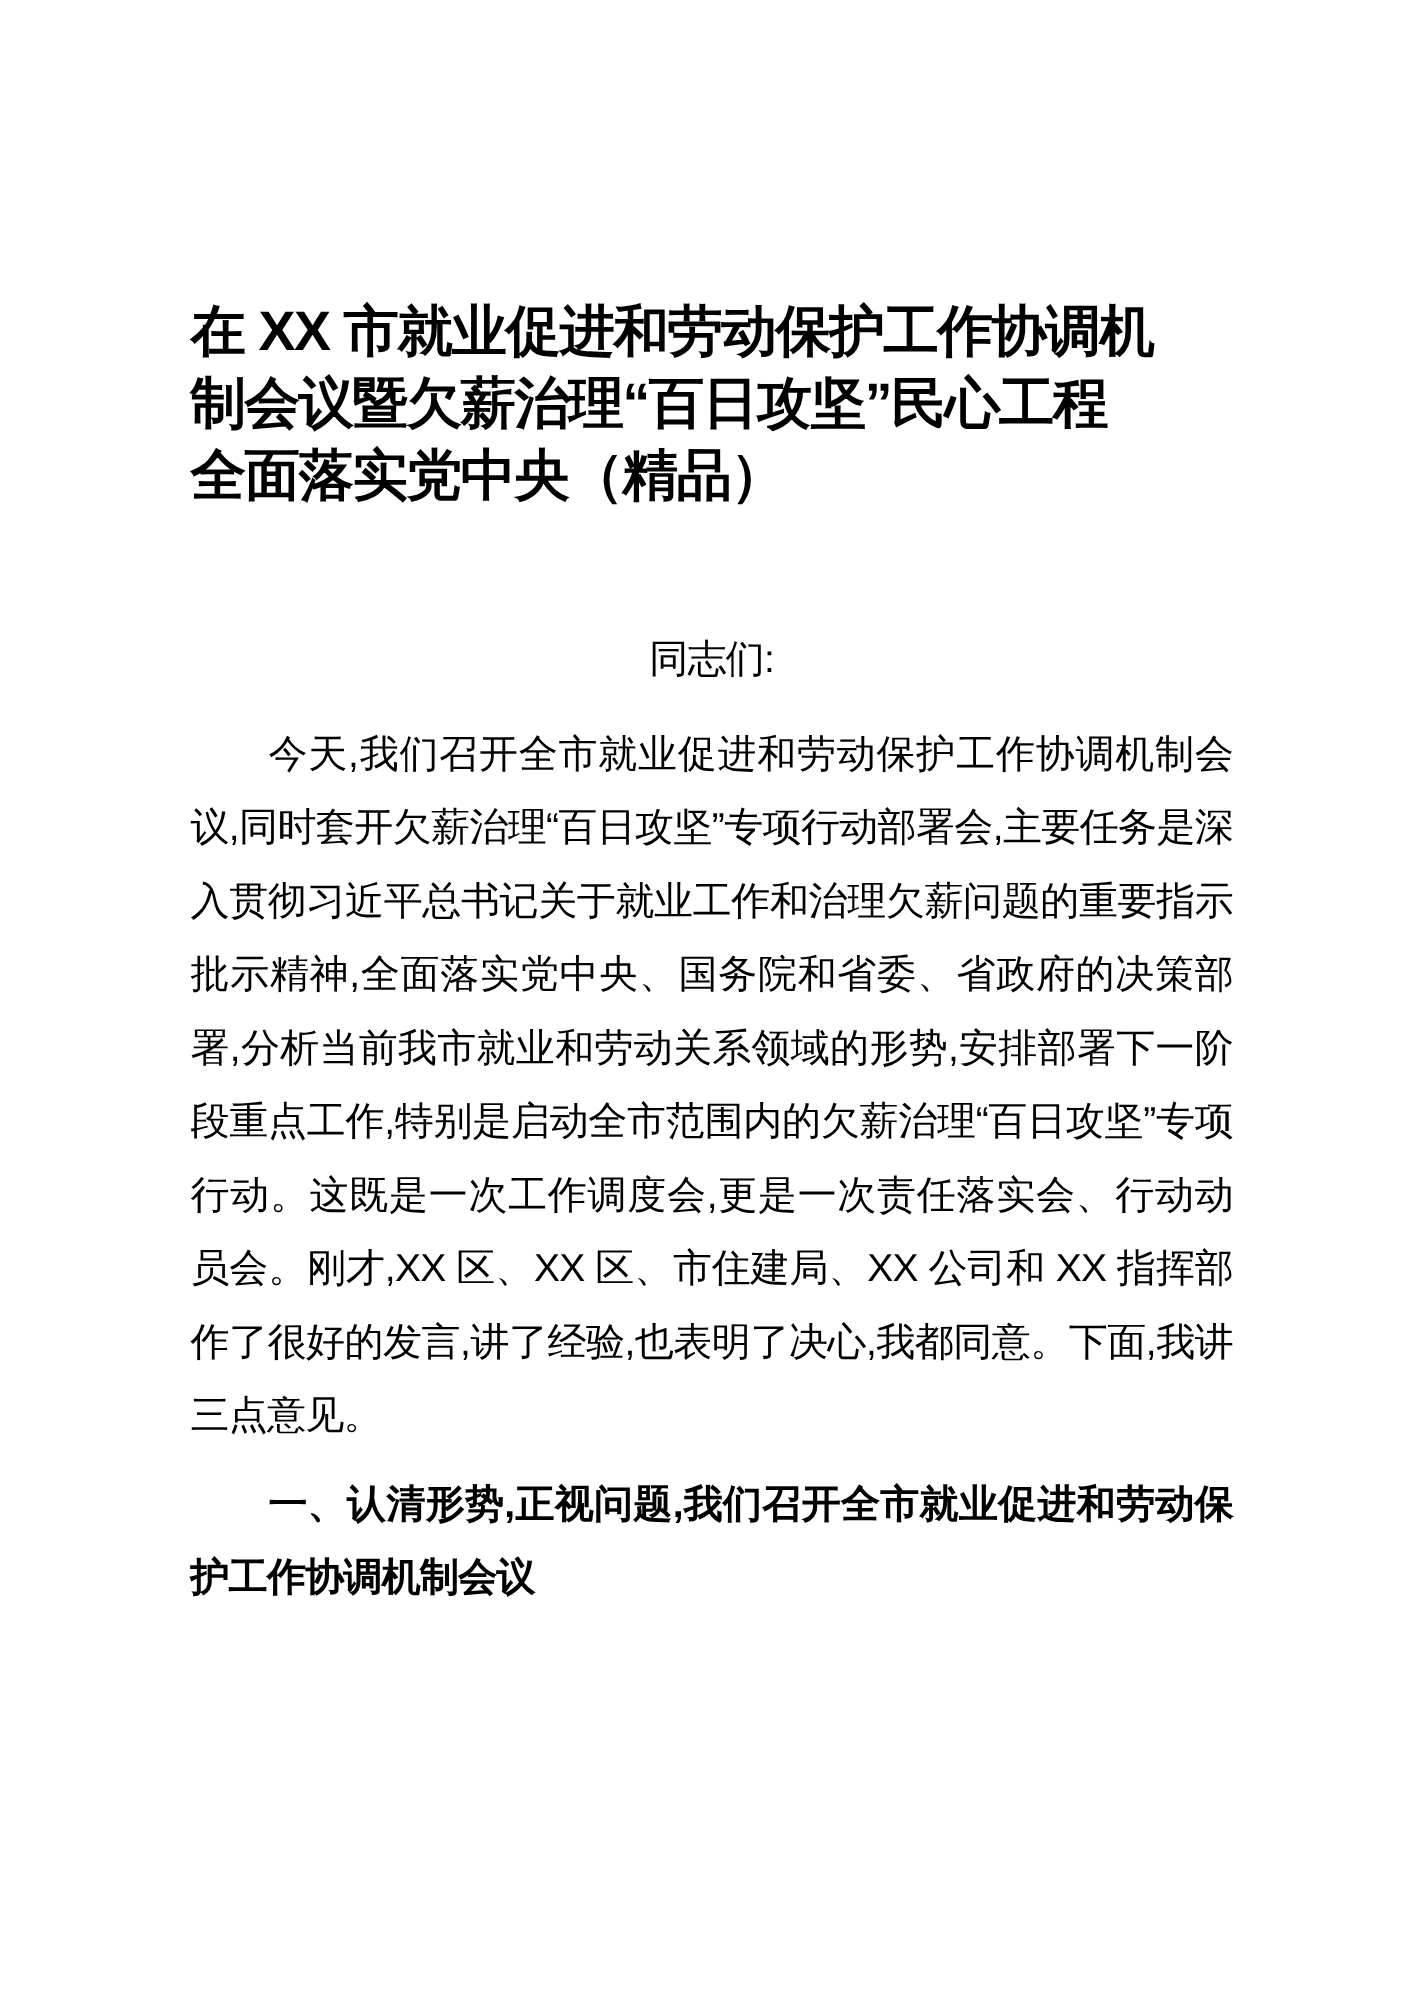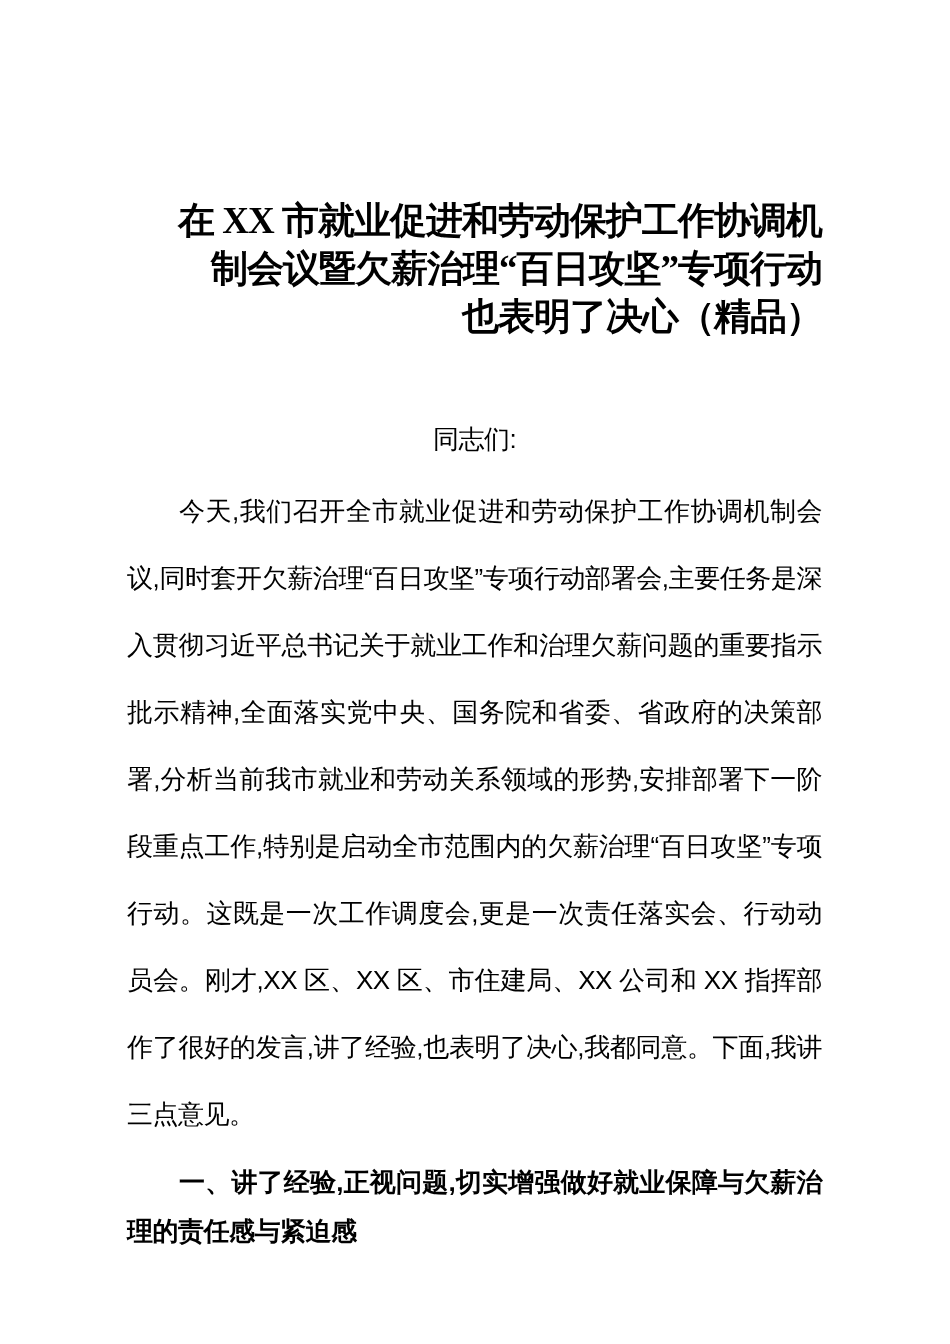"在 XX 市就业促进和劳动保护工作协调机" .doc-title { font-family: Liberation Serif, serif -> Liberation Sans, sans-serif; text-align: right -> left }
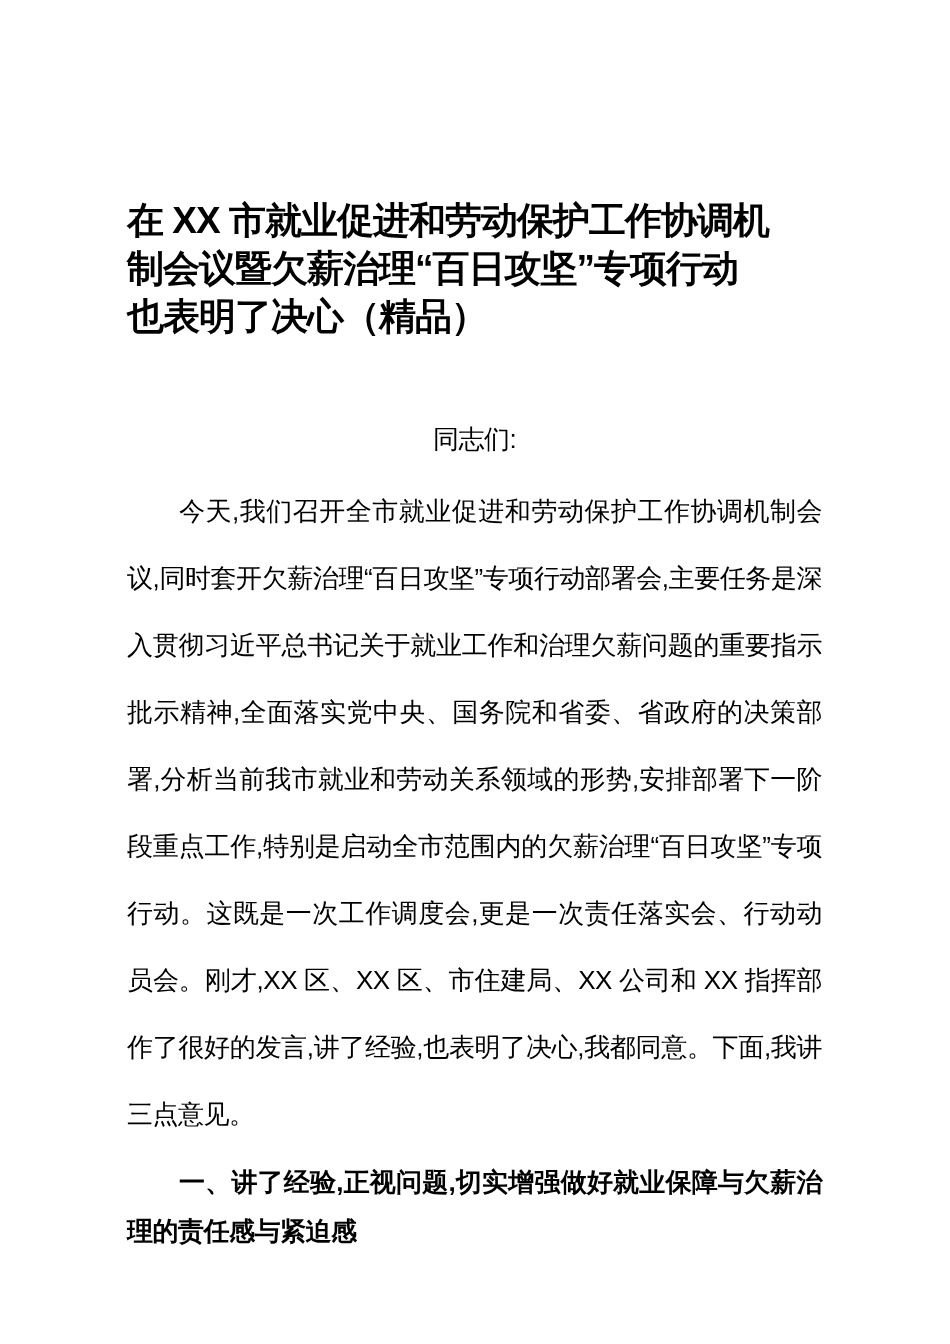"制会议暨欠薪治理“百日攻坚”专项行动" span.title-line { text: 专项行动 -> 民心工程 }
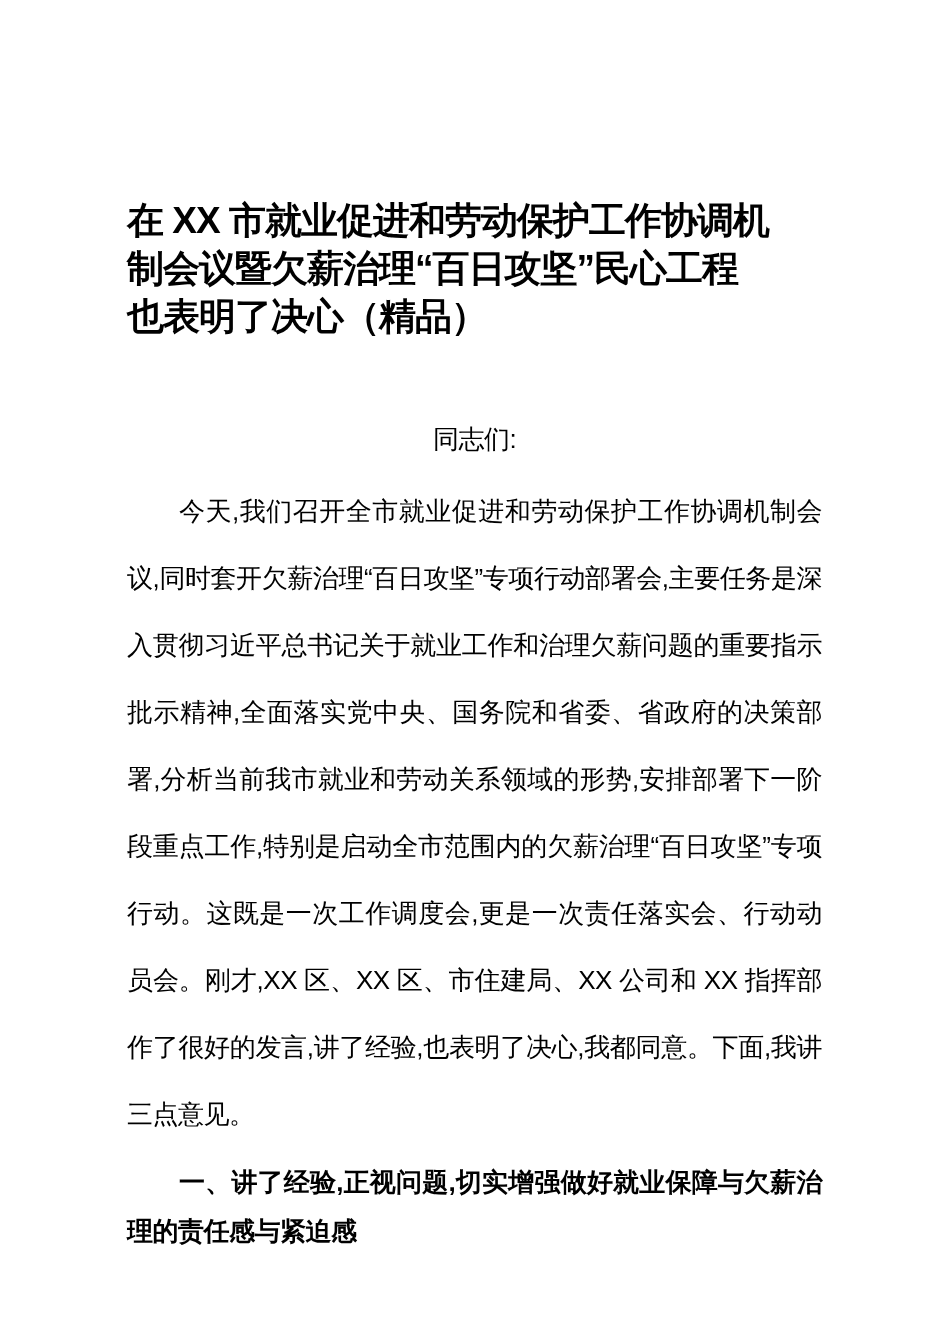"也表明了决心（精品）" span.title-line { text: 也表明了决心 -> 全面落实党中央 }
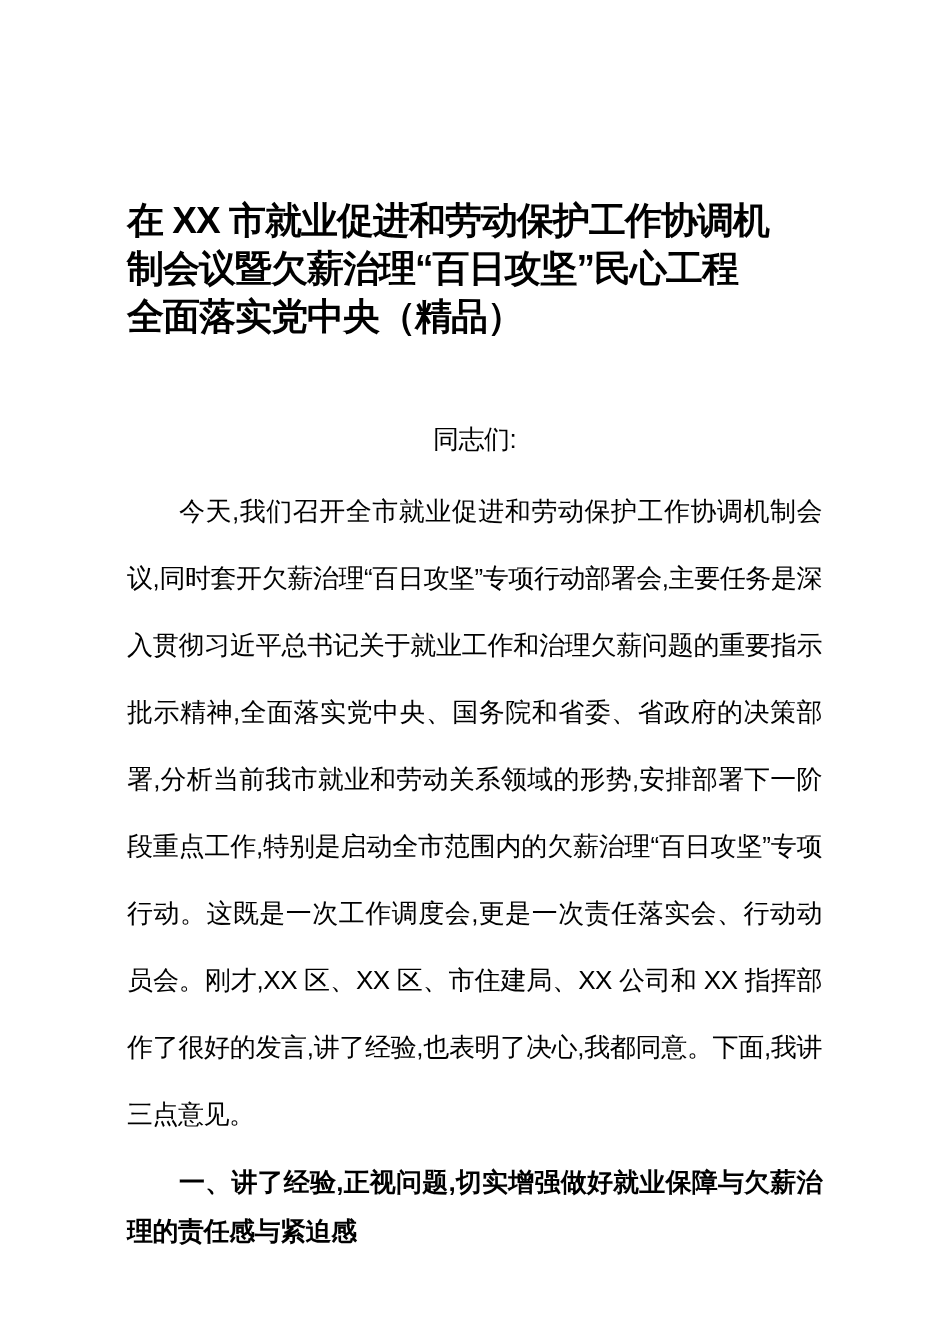"今天,我们召开全市就业促进和劳动保护工作协调机制会议,同时套开欠薪治理“百日攻坚" .para { line-height: 67px -> 49px }
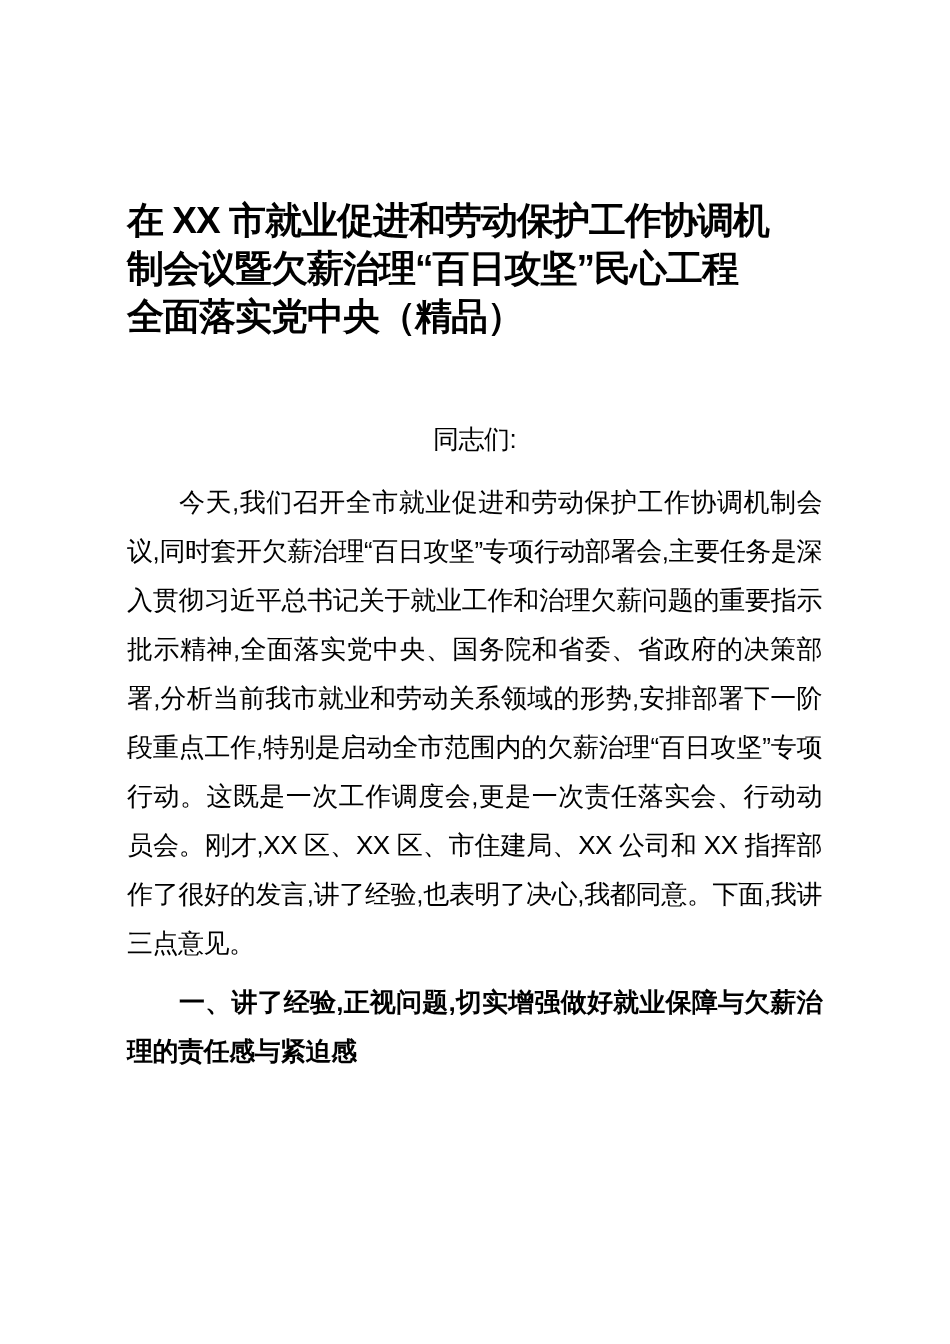"一、讲了经验,正视问题,切实增强做好就业保障与欠薪治理的责任感与紧迫感" h2.heading { text: 讲了经验,正视问题,切实增强做好就业保障与欠薪治理的责任感与紧迫感 -> 认清形势,正视问题,我们召开全市就业促进和劳动保护工作协调机制会议 }
